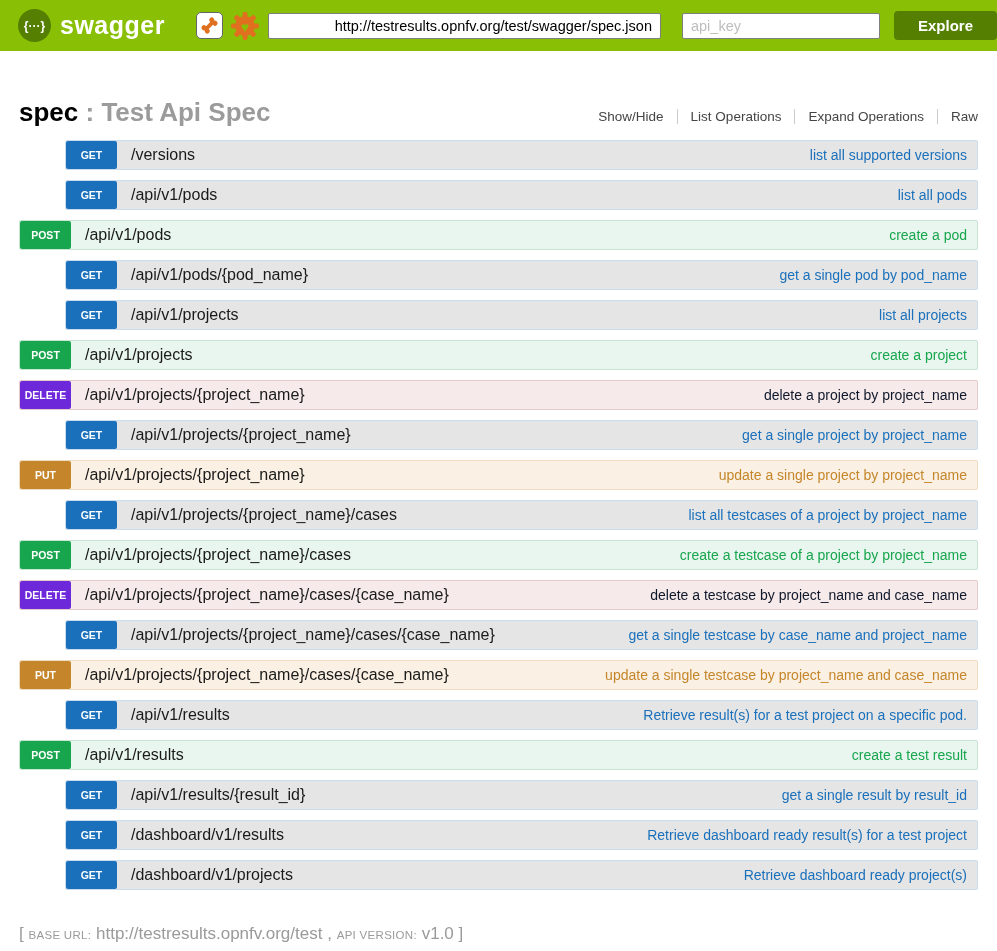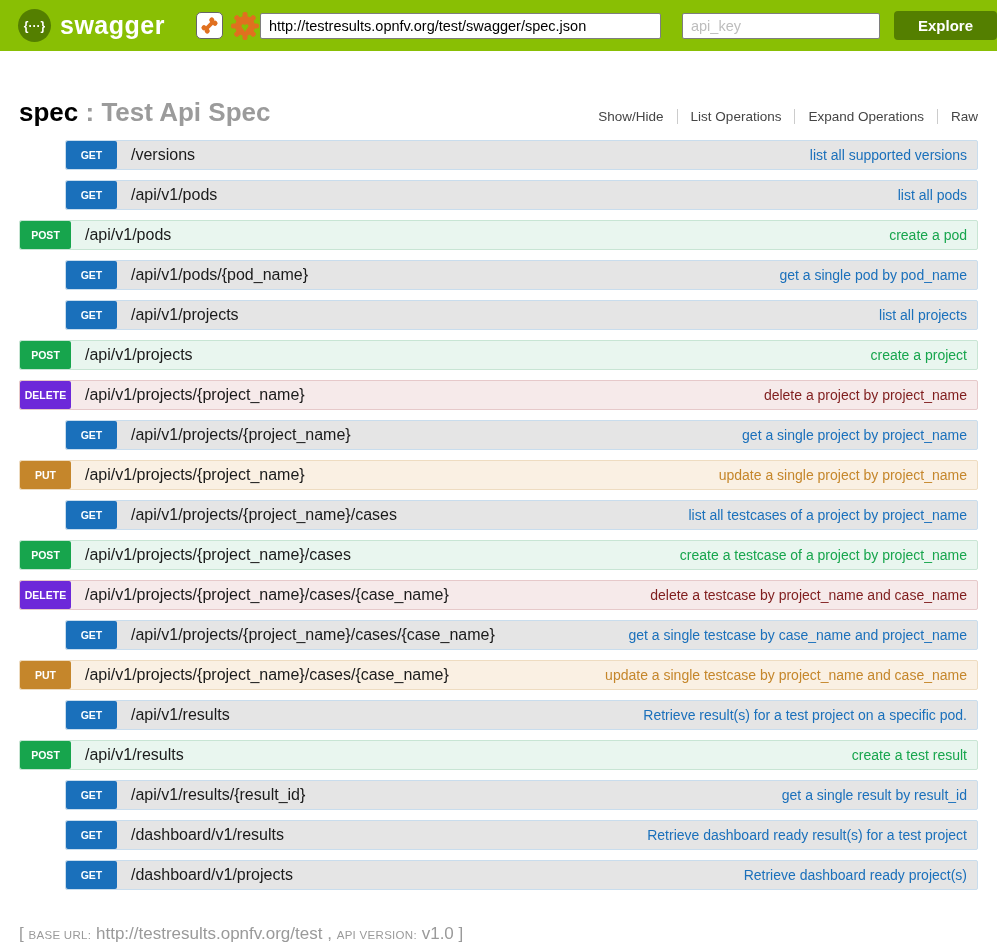"http://testresults.opnfv.org/test/swagge" .url-input { margin-left: 0 -> 8px; text-align: none -> right }
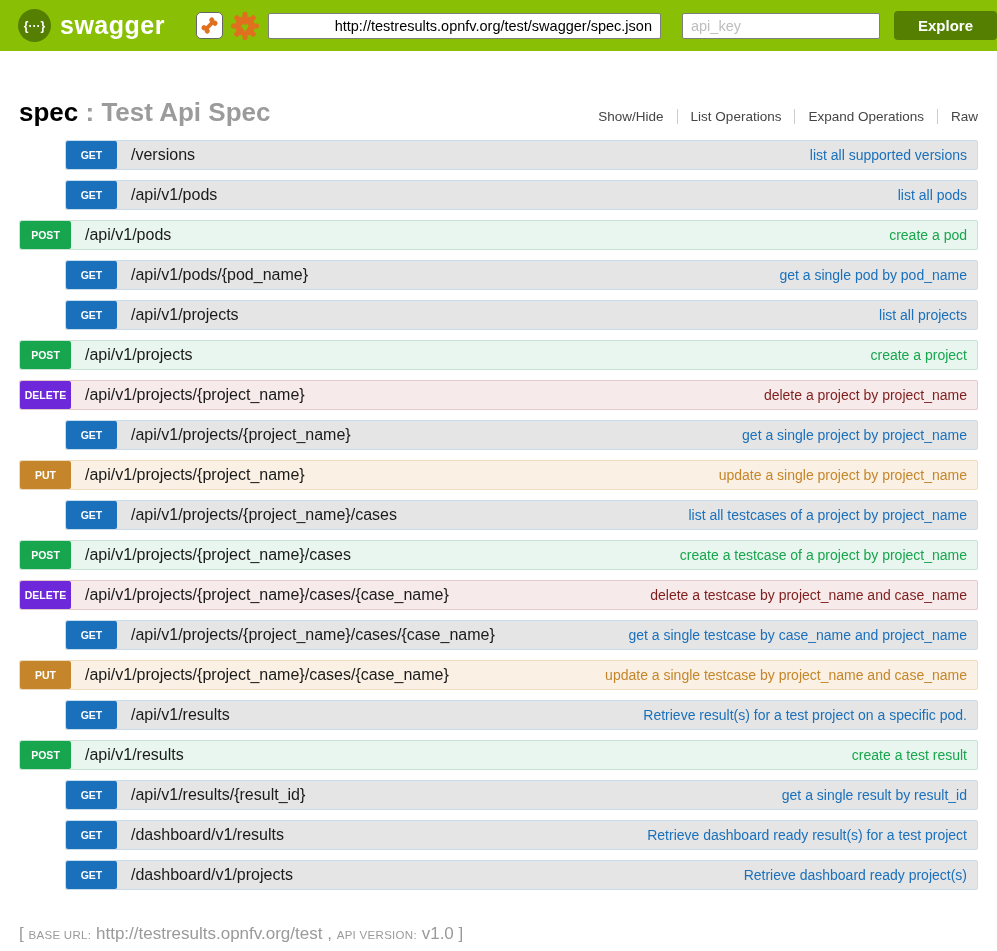"delete a project by project_name" .row.delete .summary { color: #7f1d1d -> #0f172a }
